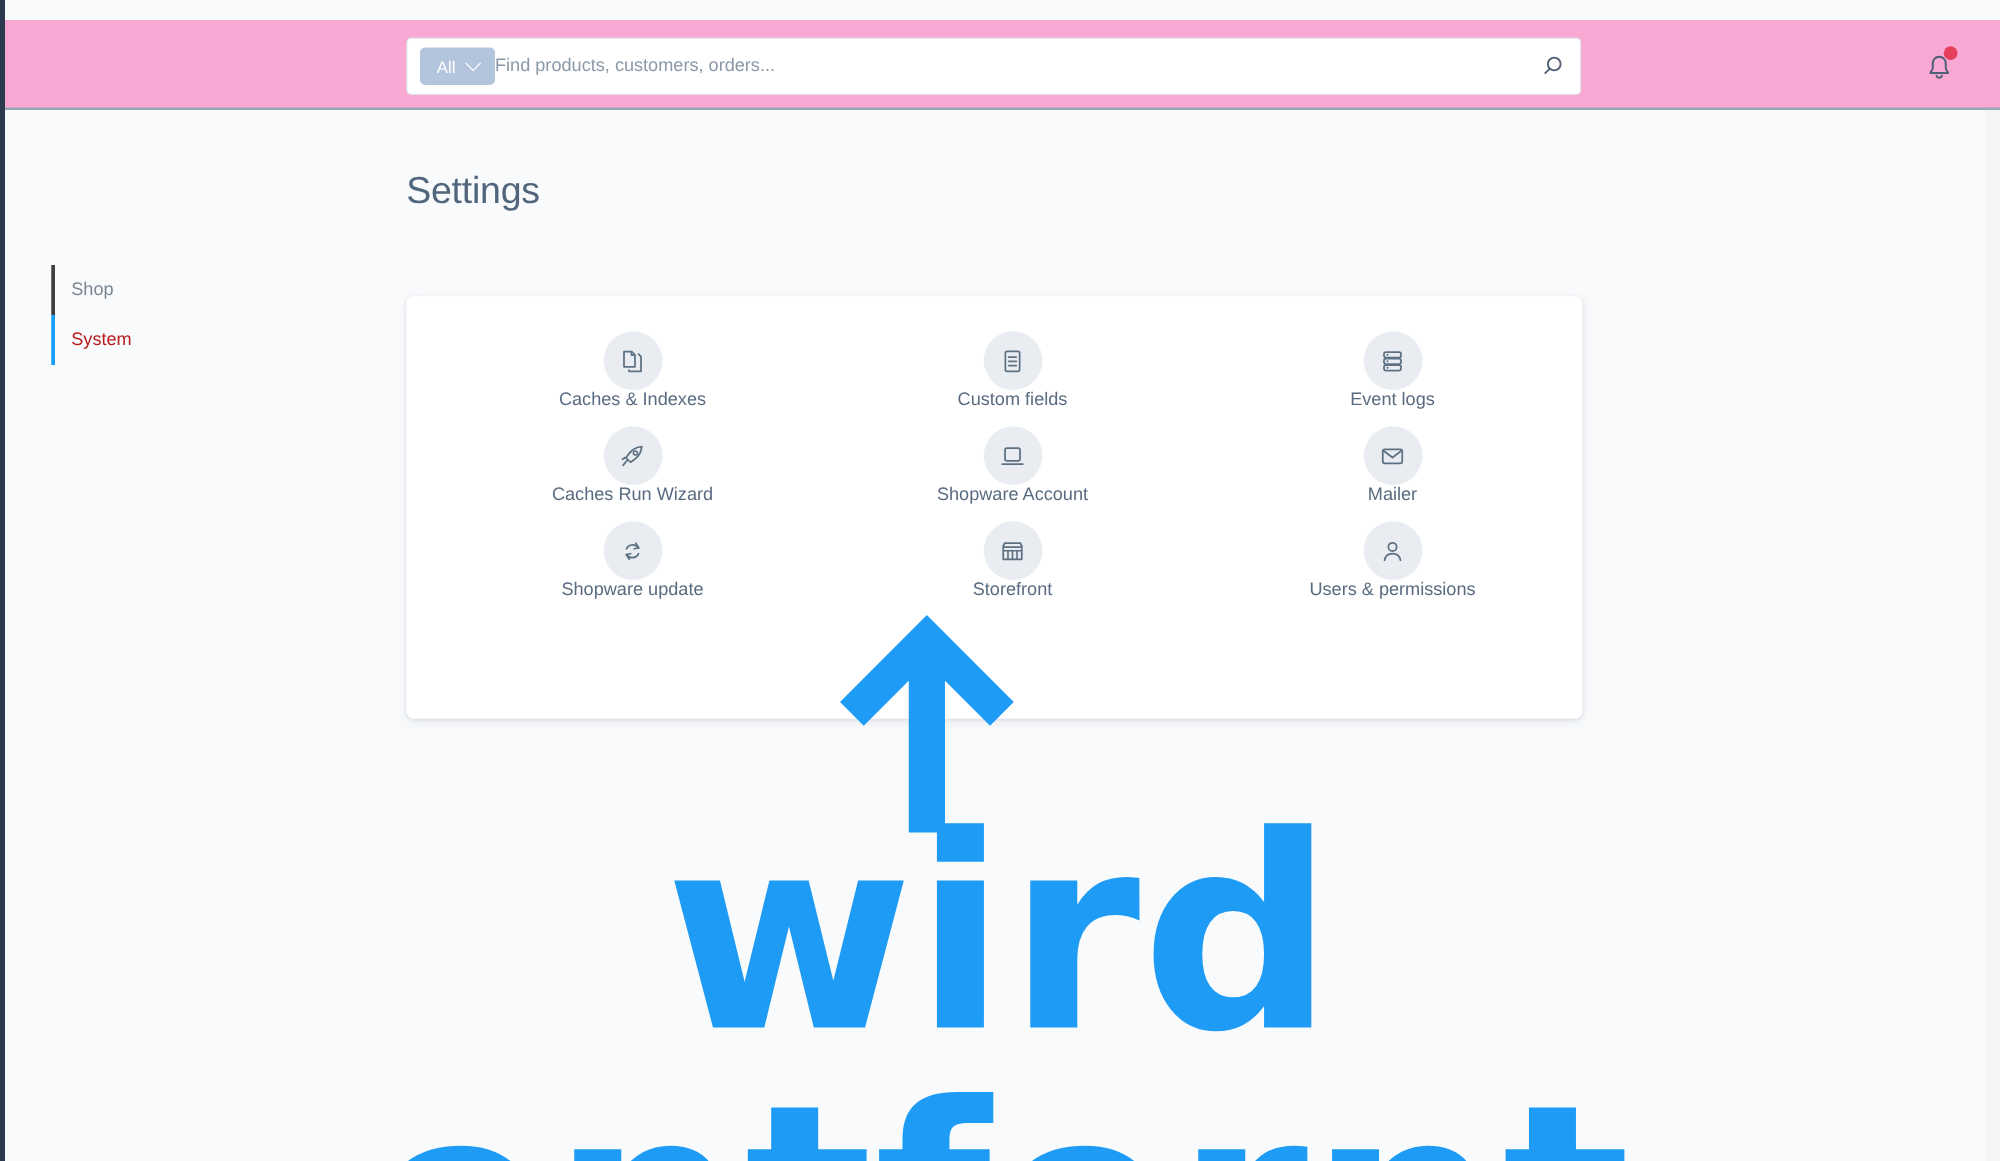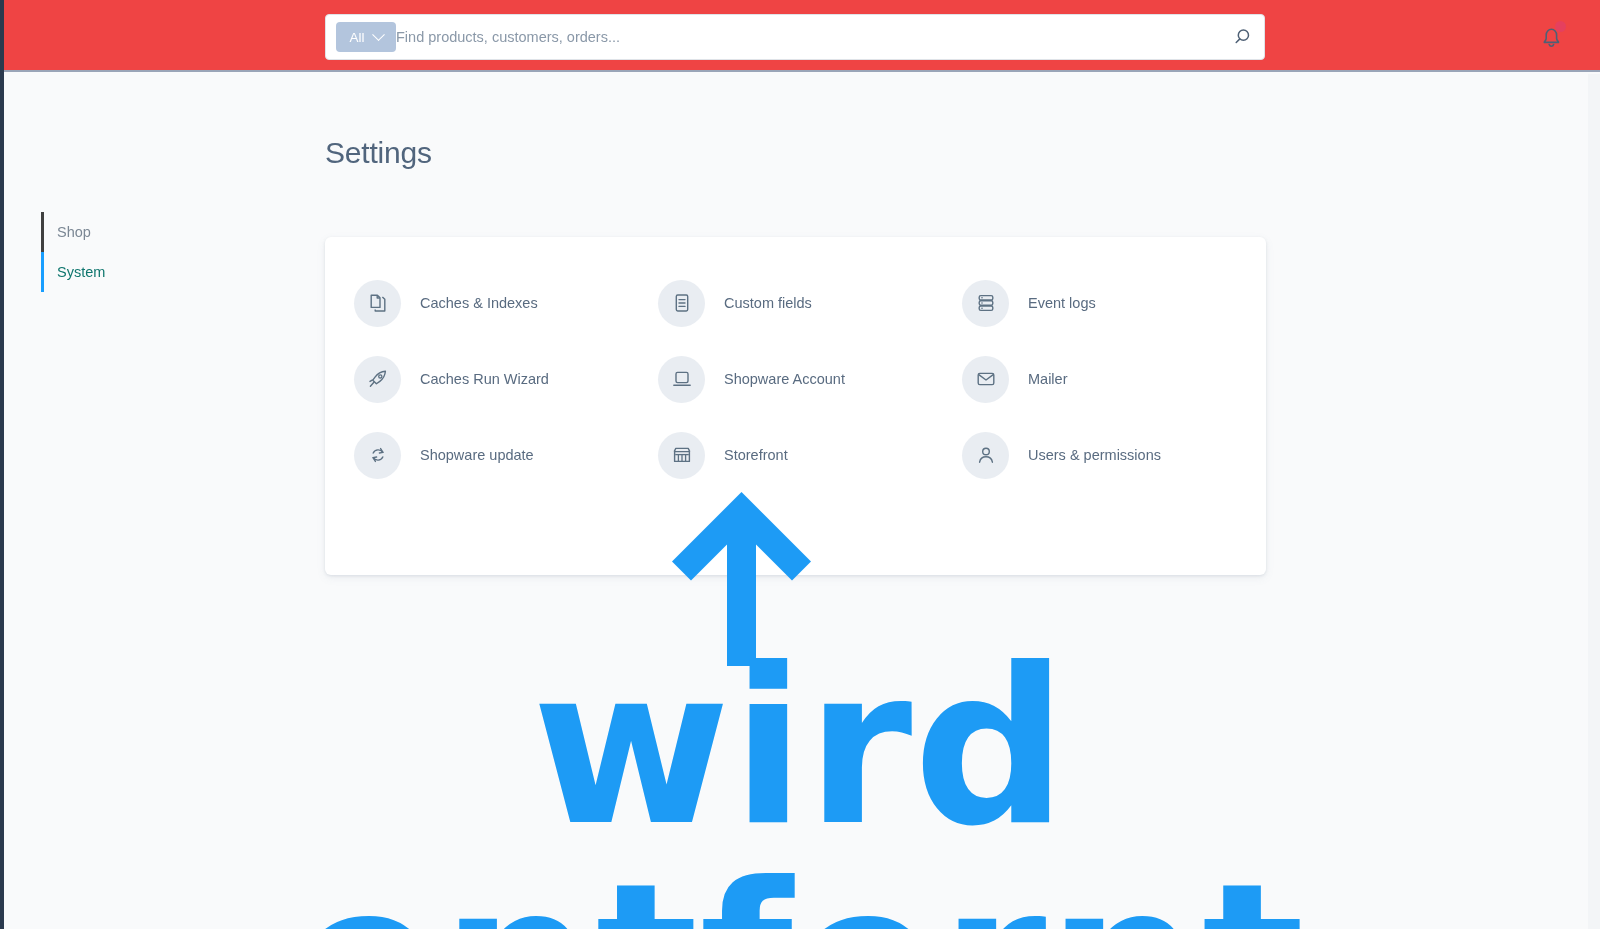"All" .header { background: #ef4444 -> #f9a8d4; top: 0 -> 16px }
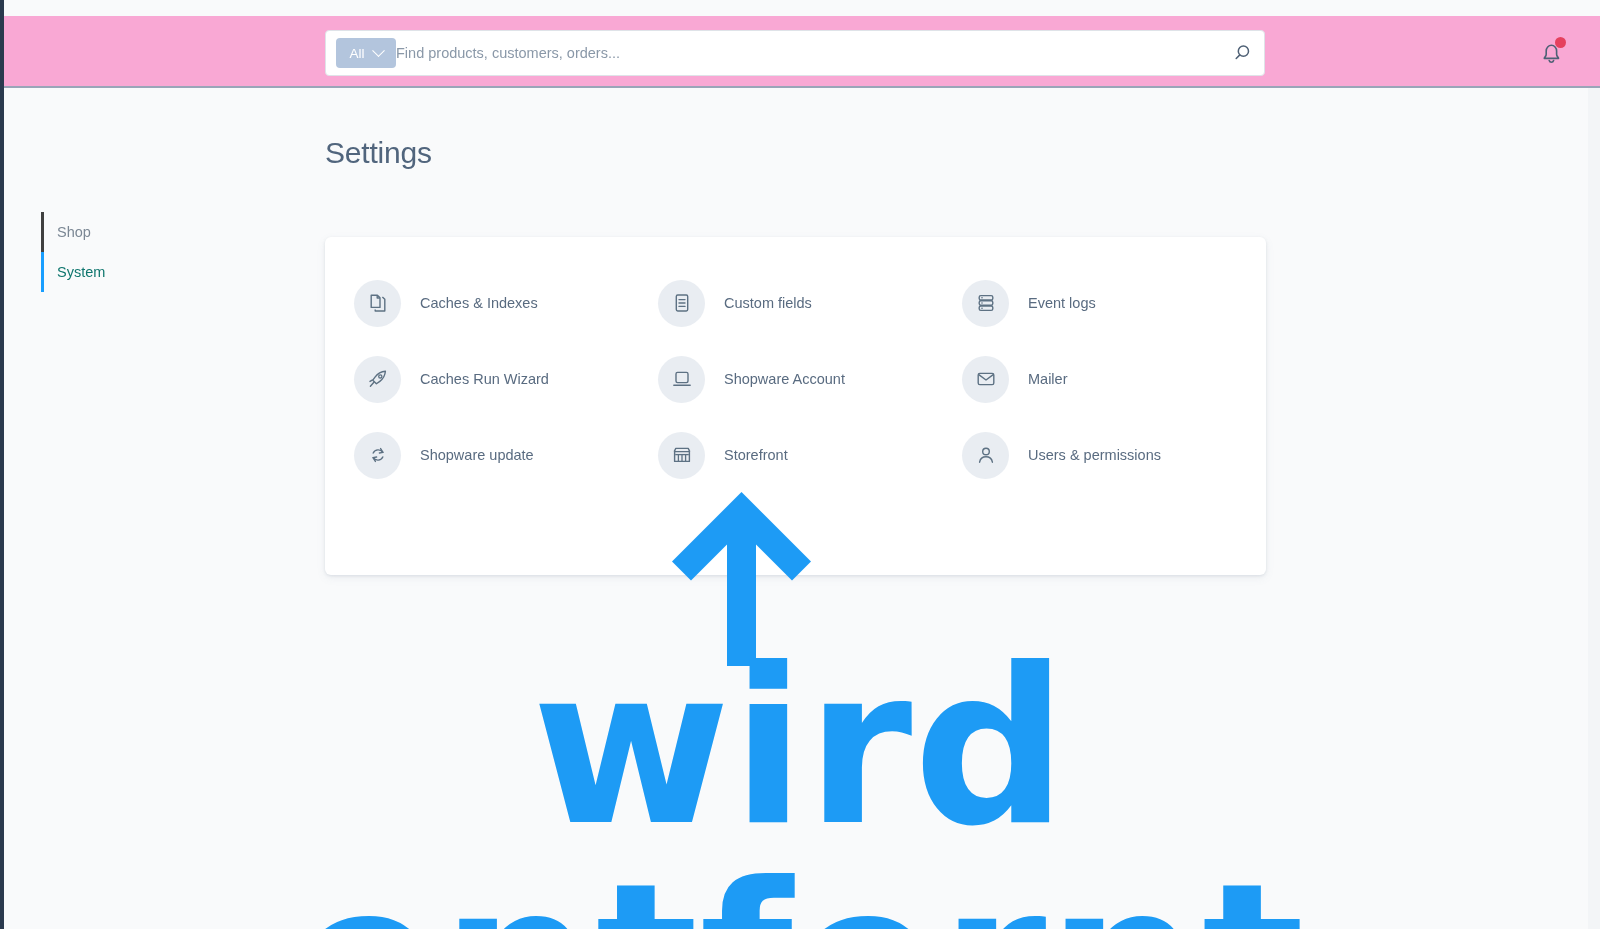"System" .side-item.active { color: #0f766e -> #b91c1c }
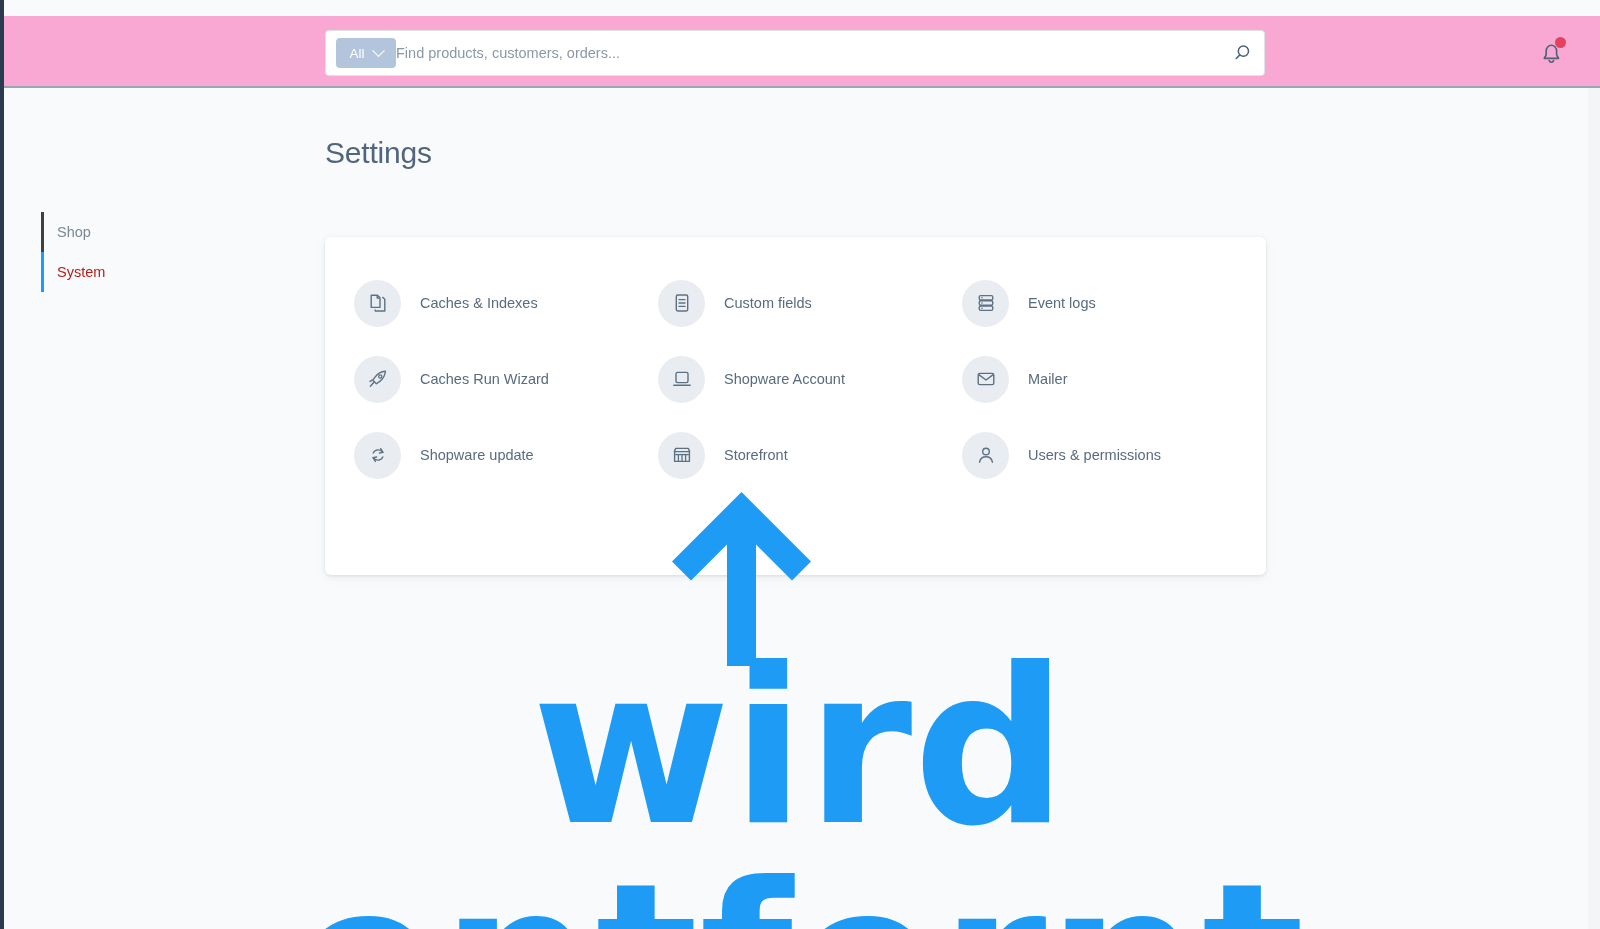"Caches & Indexes" .tile { flex-direction: none -> column; gap: 19px -> none }
